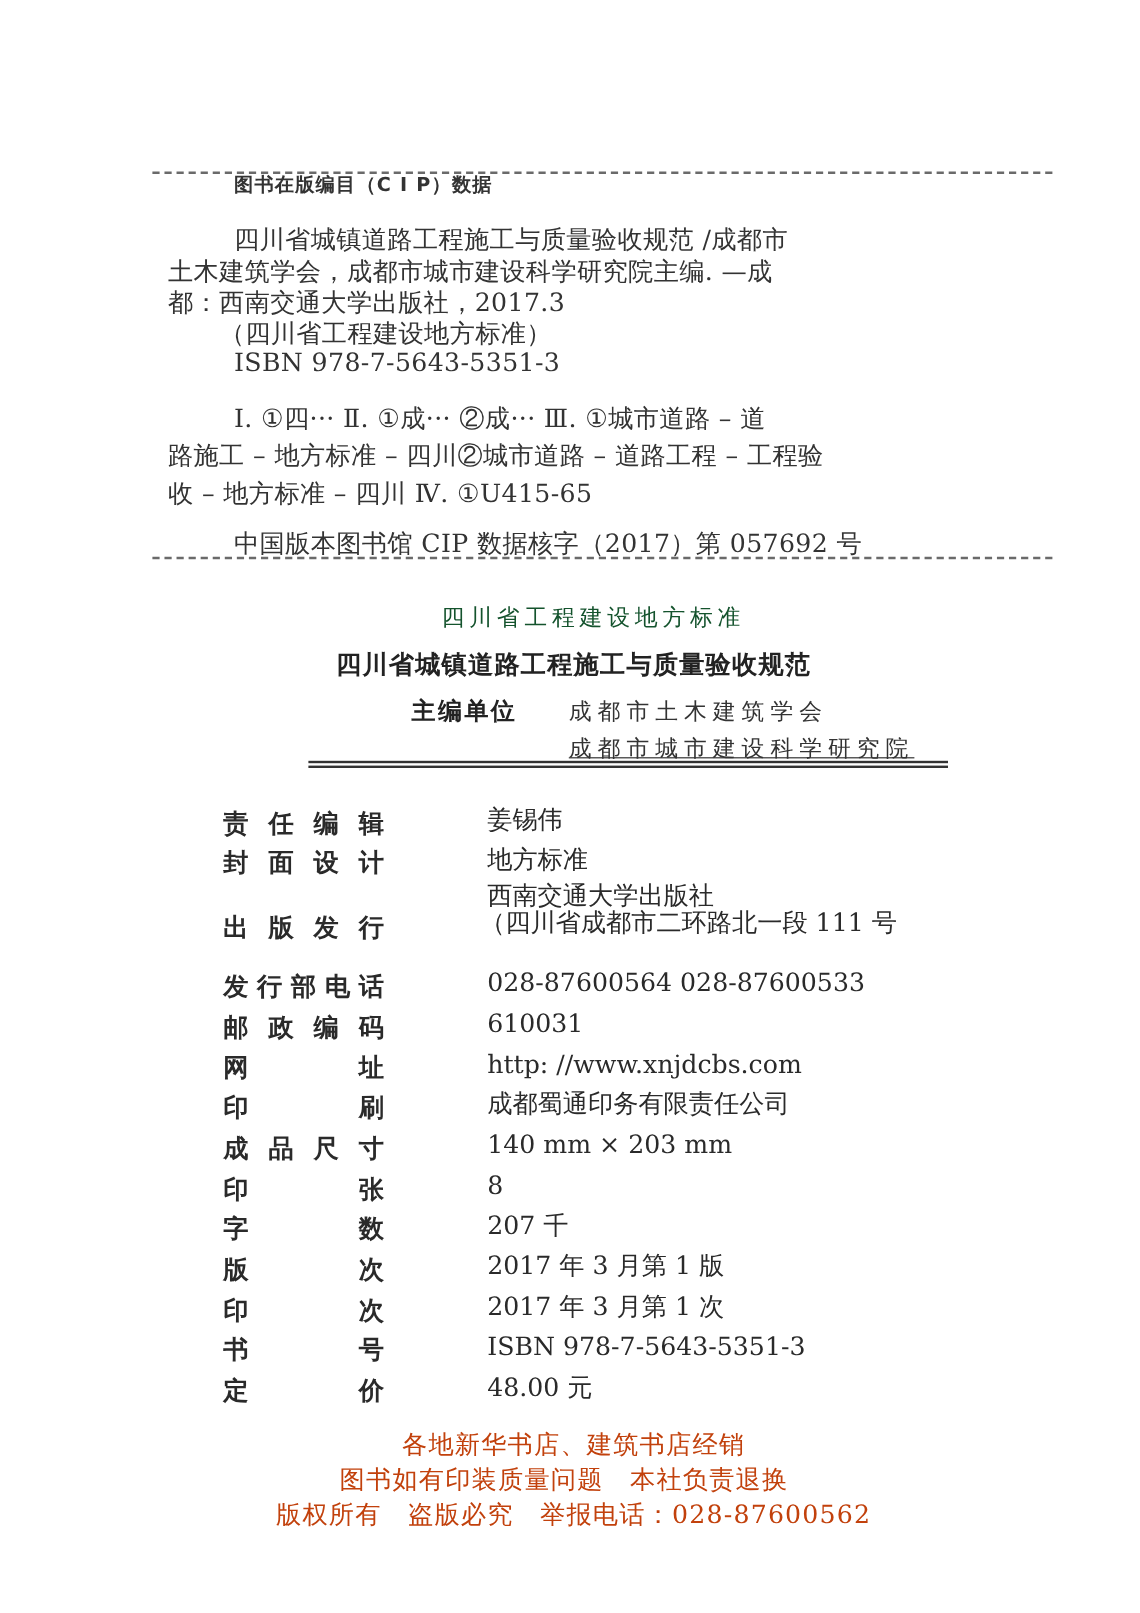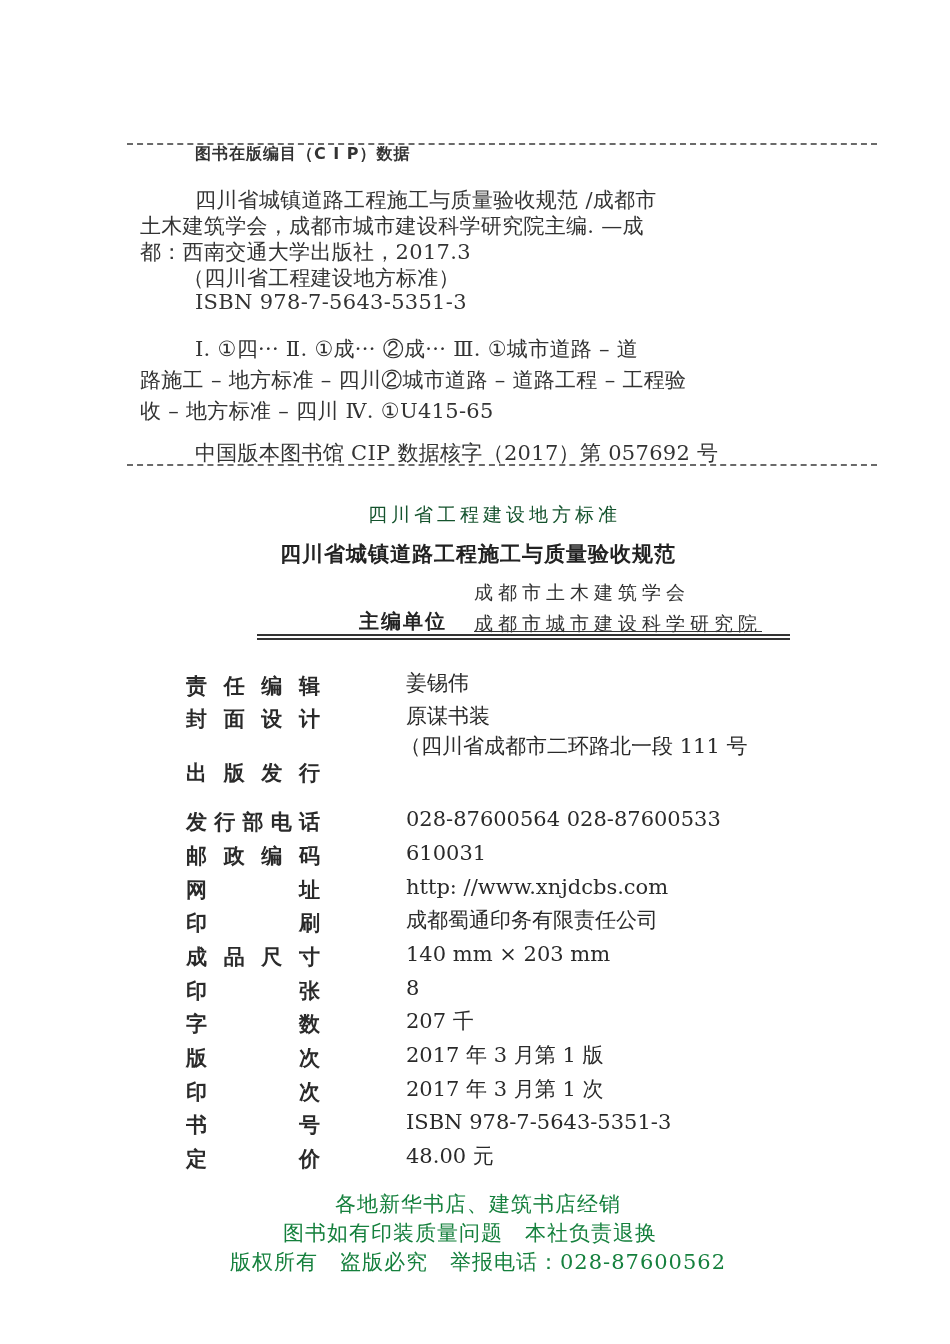"主编单位" .editor-label { margin-left: 16px -> none; top: 608px -> 579px }
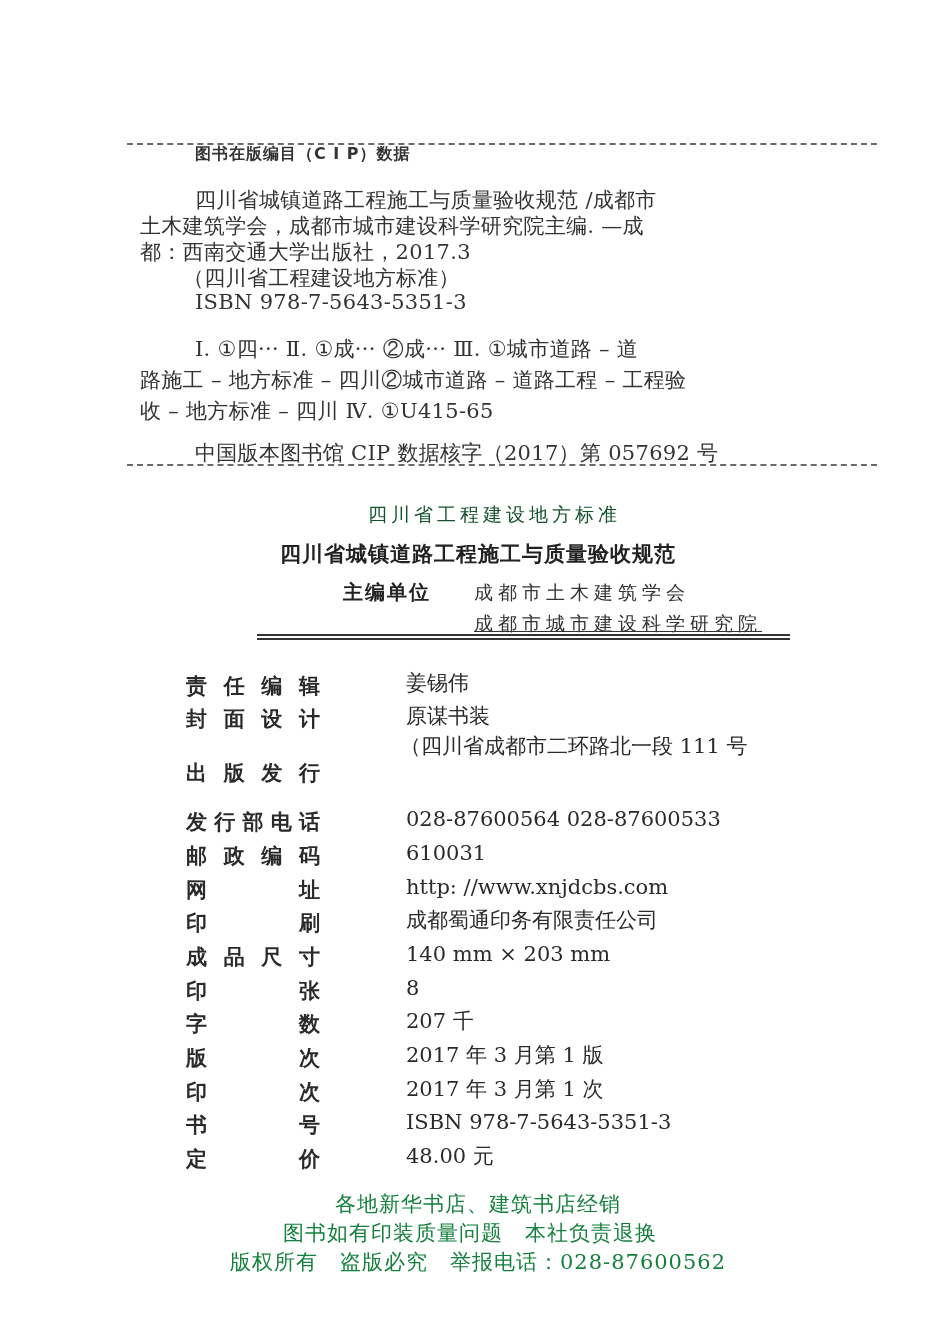"原谋书装" div { text: 原谋书装 -> 地方标准 }
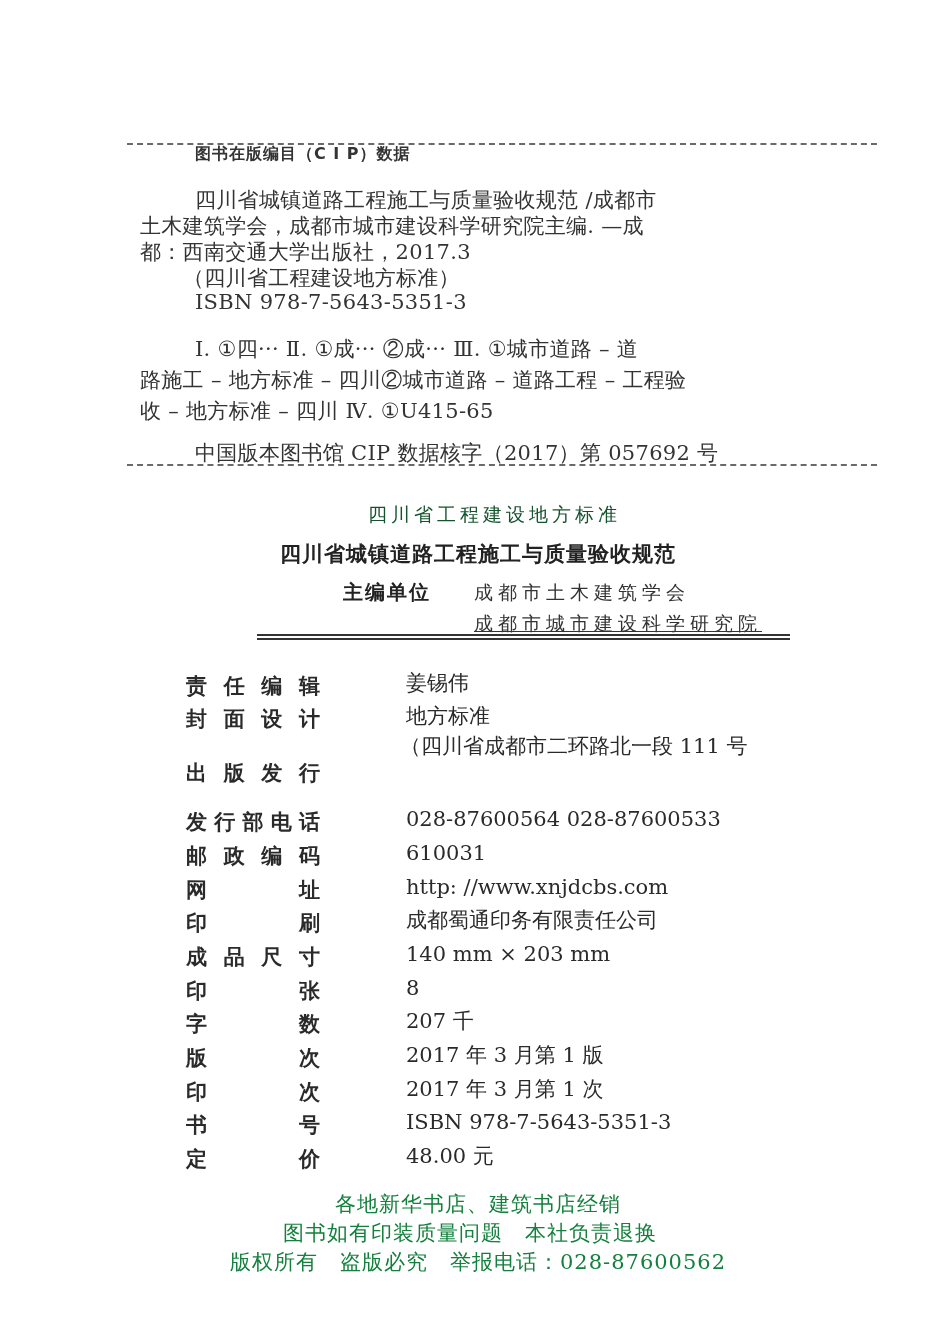"西南交通大学出版社" div { html: none -> <div>西南交通大学出版社</div> }
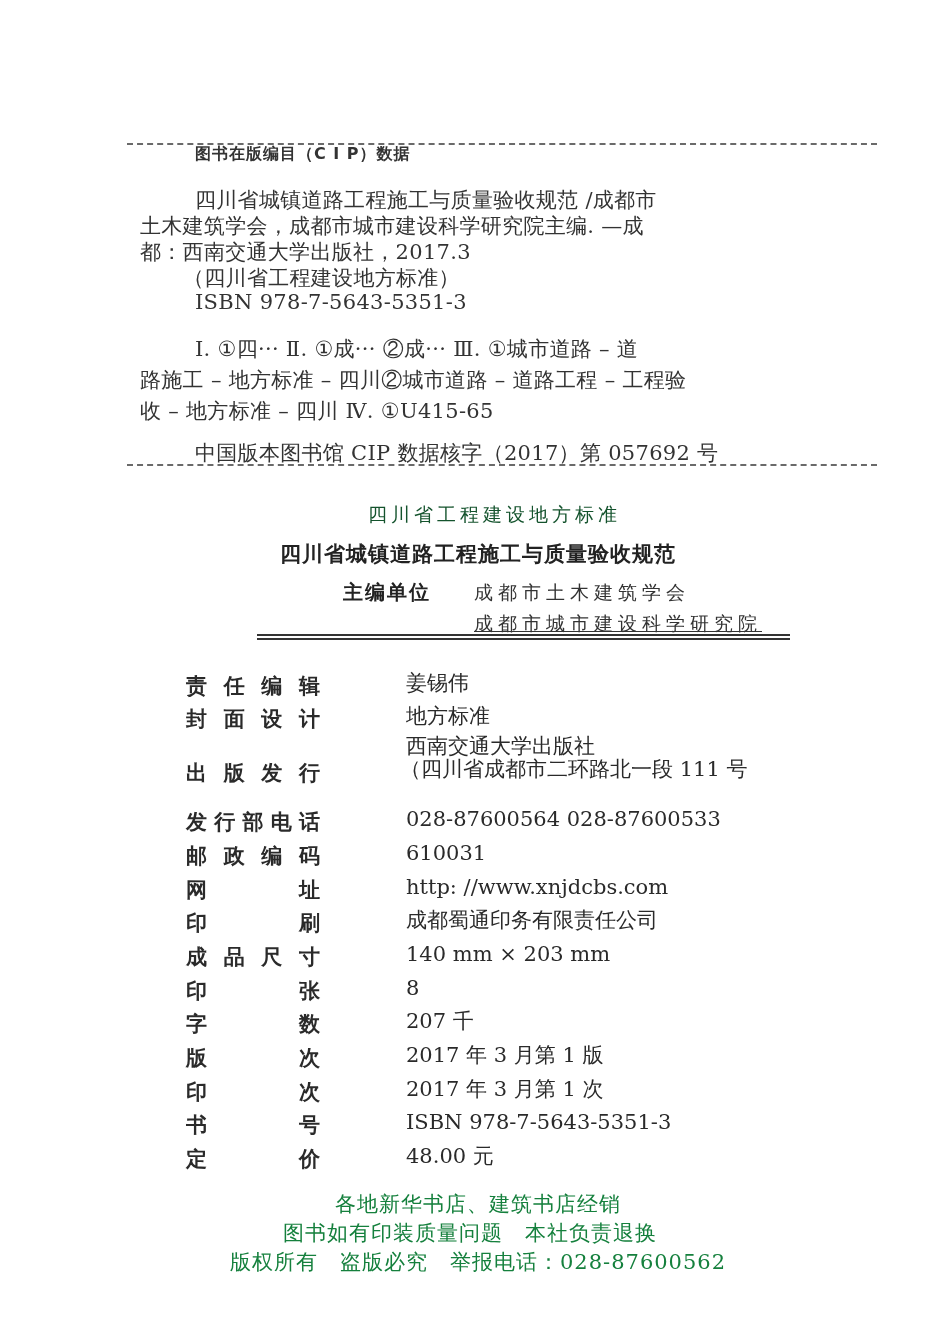"各地新华书店、建筑书店经销" .footer-line { color: #15803d -> #c2410c }
